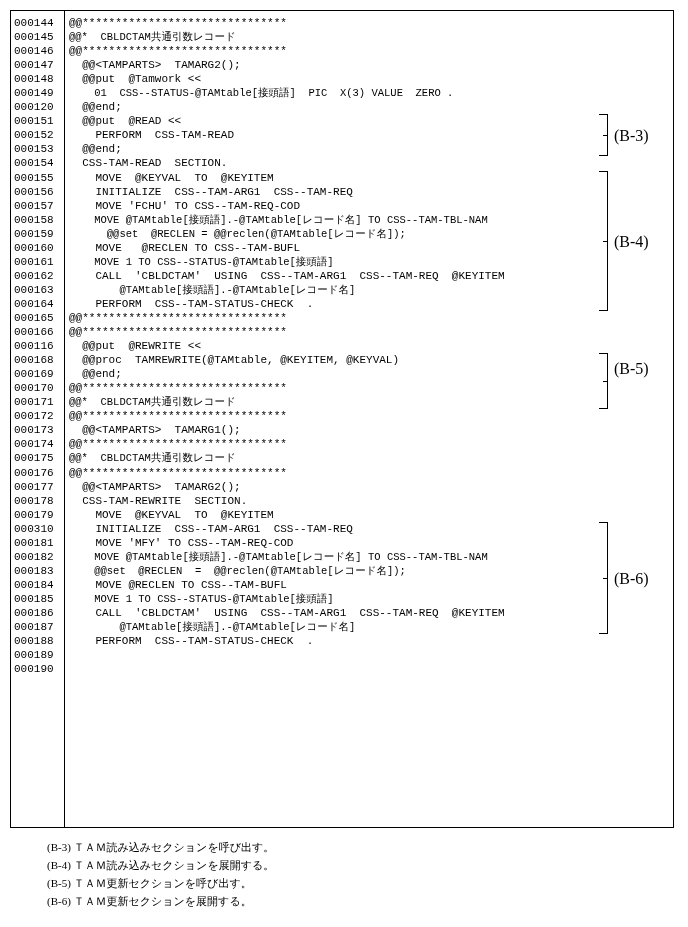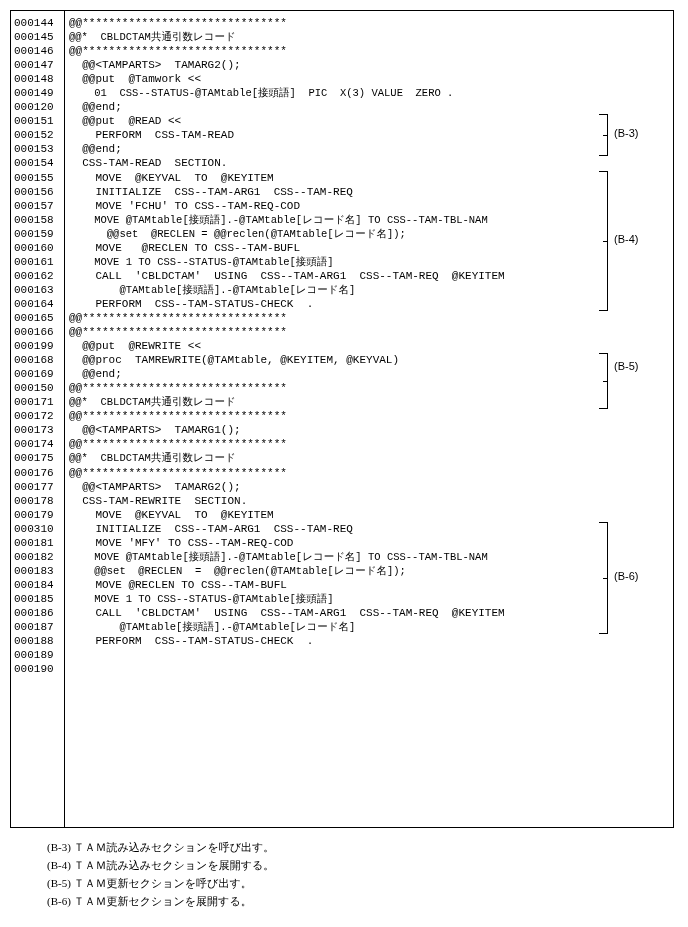"(B-3)" .brace-label { font-family: Liberation Sans, sans-serif -> Liberation Serif, serif; font-size: 11px -> 16px }
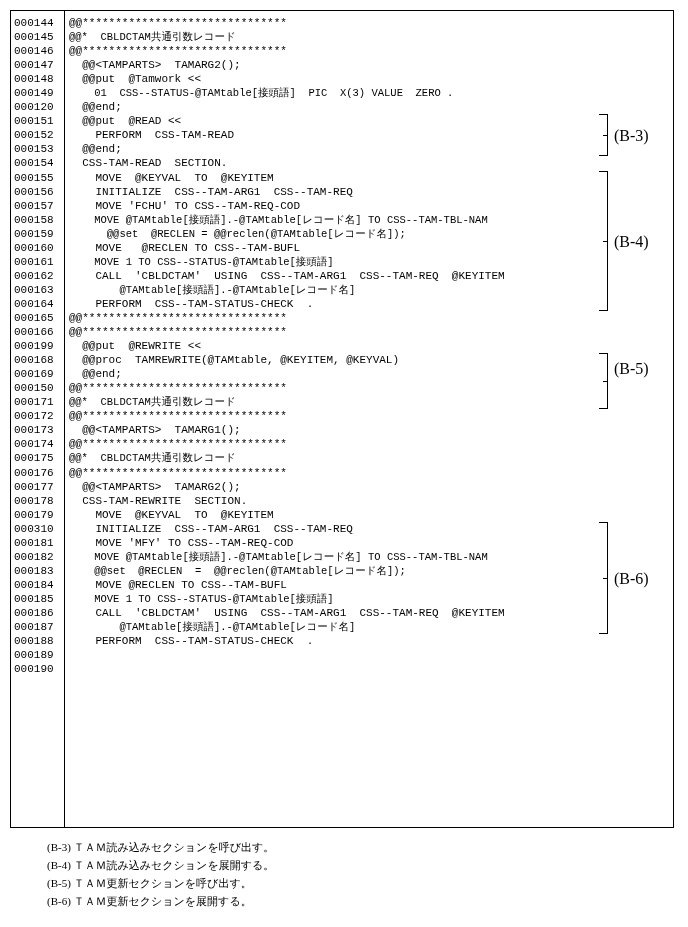"000199" div.lineno { text: 000199 -> 000116 }
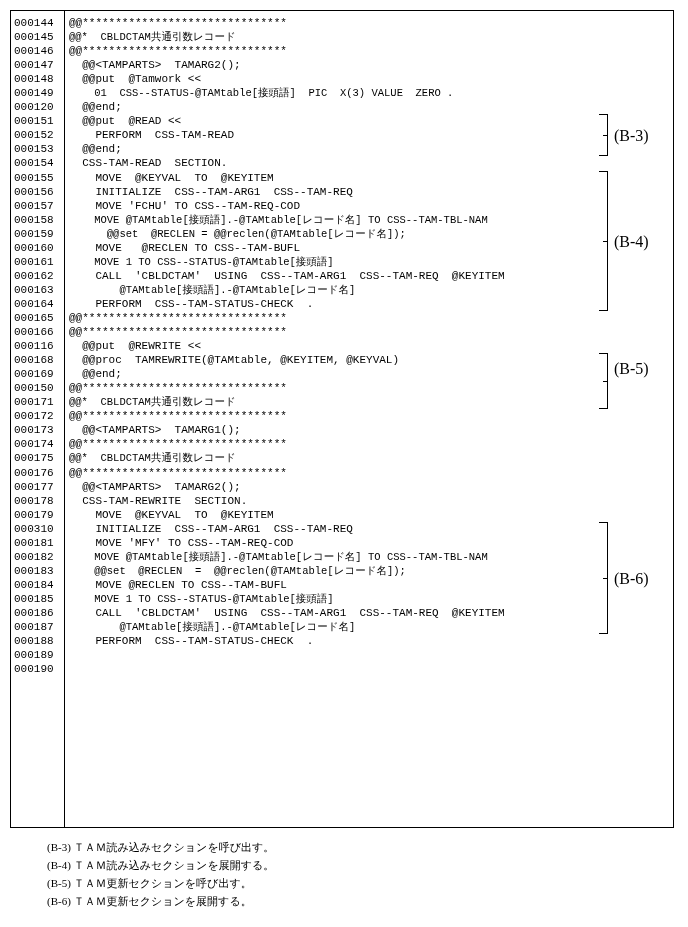"000150" div.lineno { text: 000150 -> 000170 }
